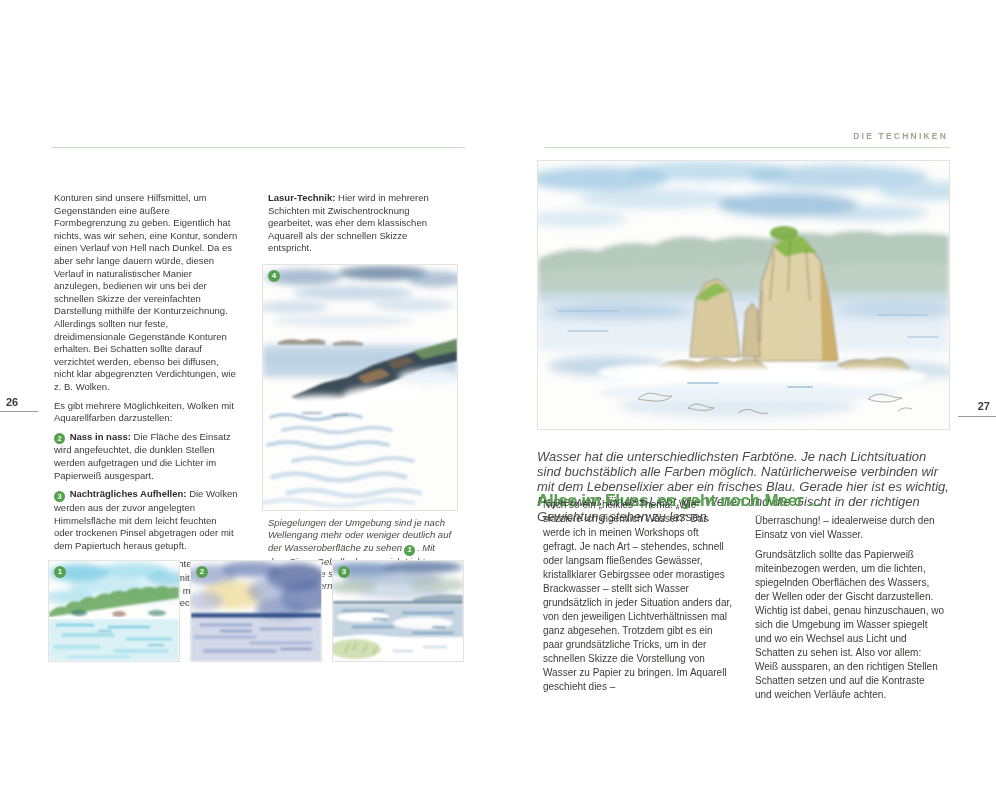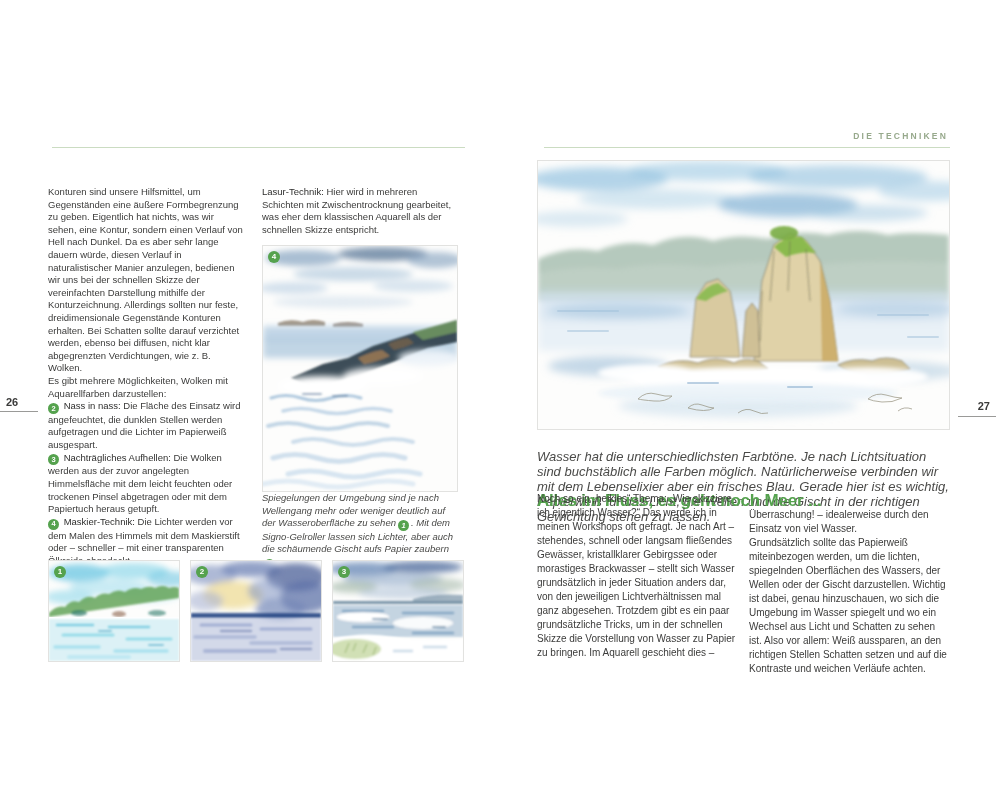"Konturen sind unsere Hilfsmittel, um" .bodytext p { margin: 0 -> 6px }
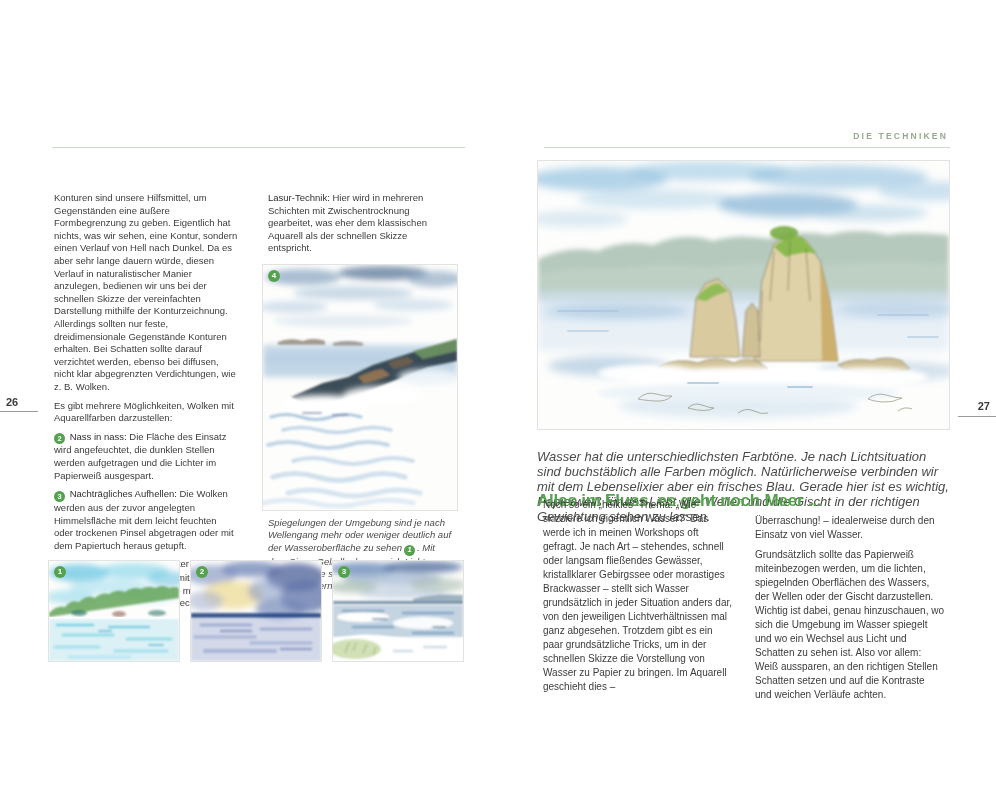"Lasur-Technik:" b.lead { font-weight: normal -> bold }
